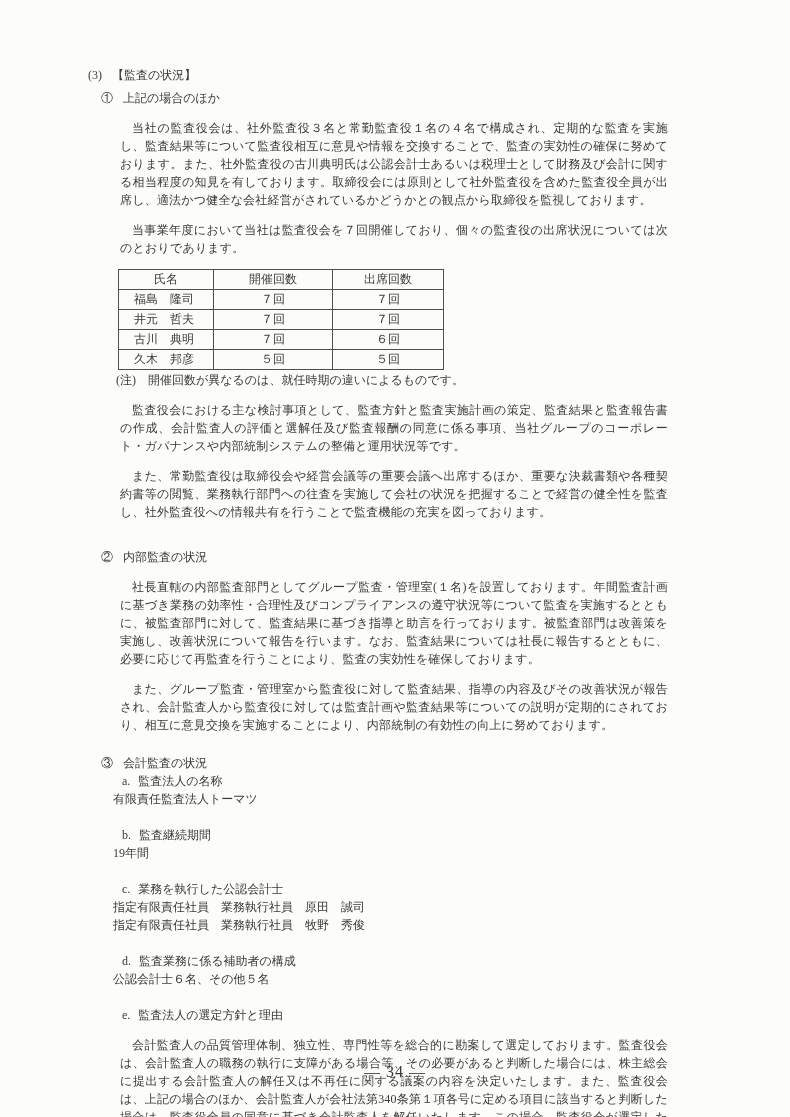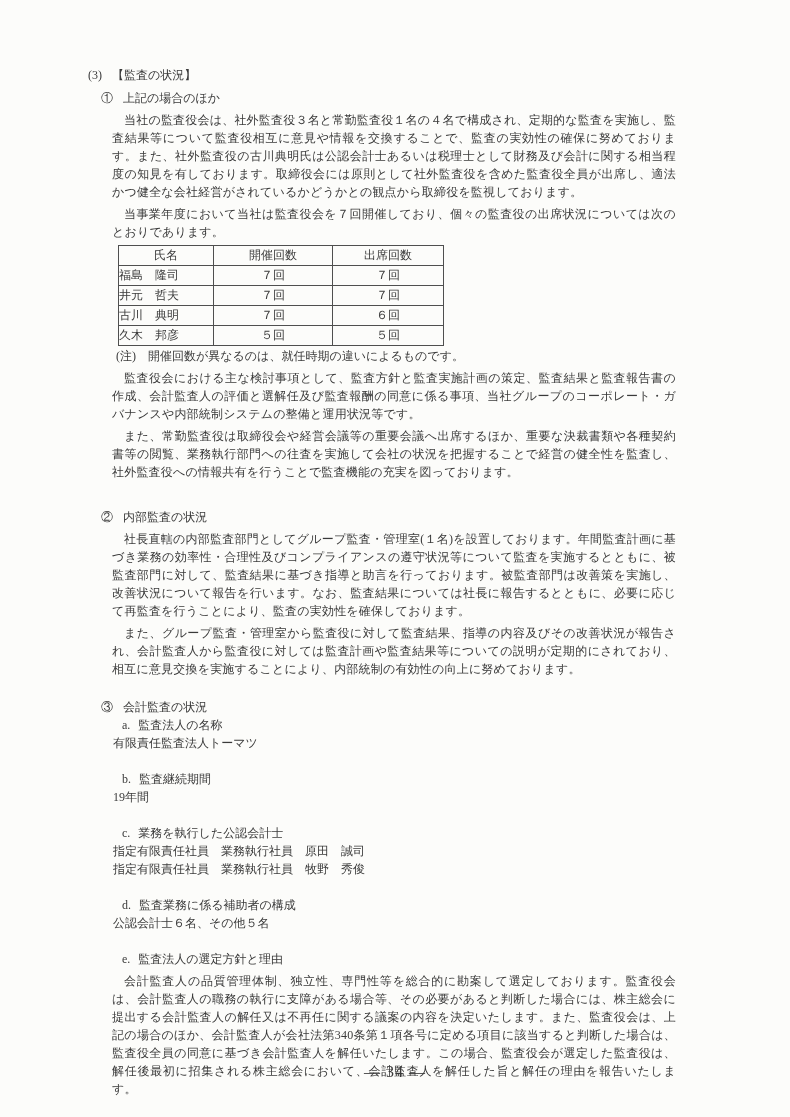"当社の監査役会は、社外監査役３名と常勤監査役１名の４名で構成され、定期的な監査を" .para { margin: 4px -> 12px }
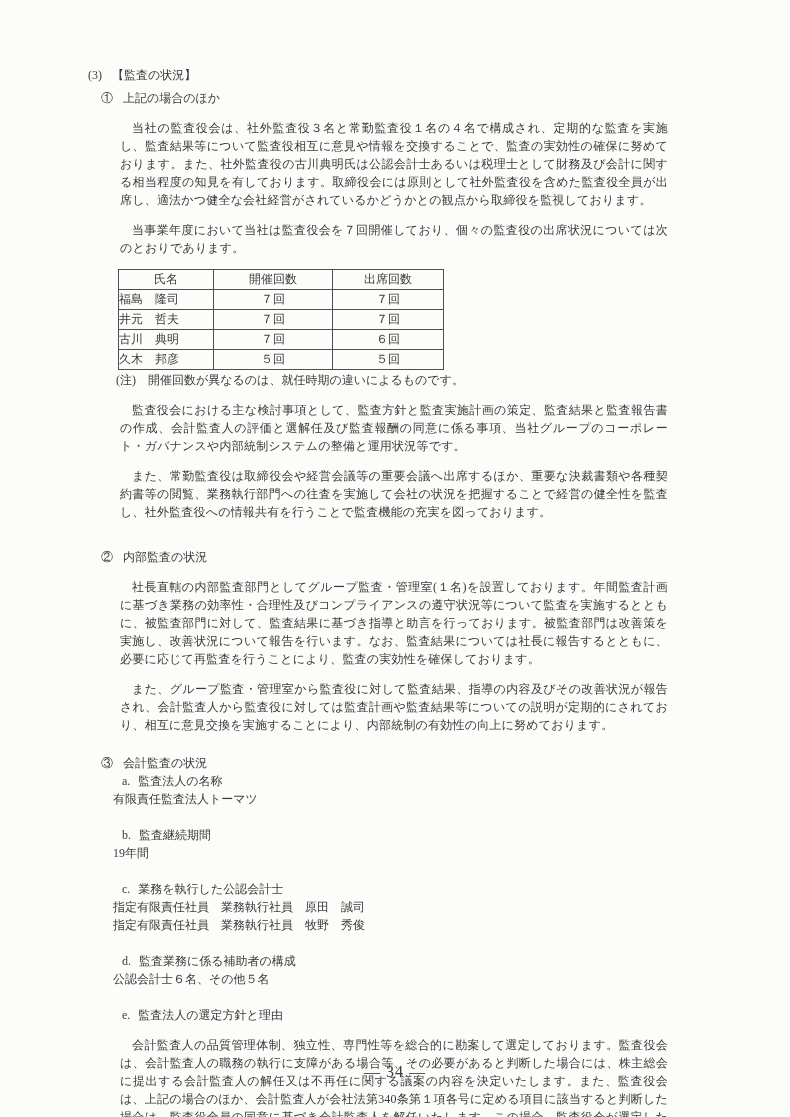"福島 隆司" .att td.name { padding-left: none -> 15px }
